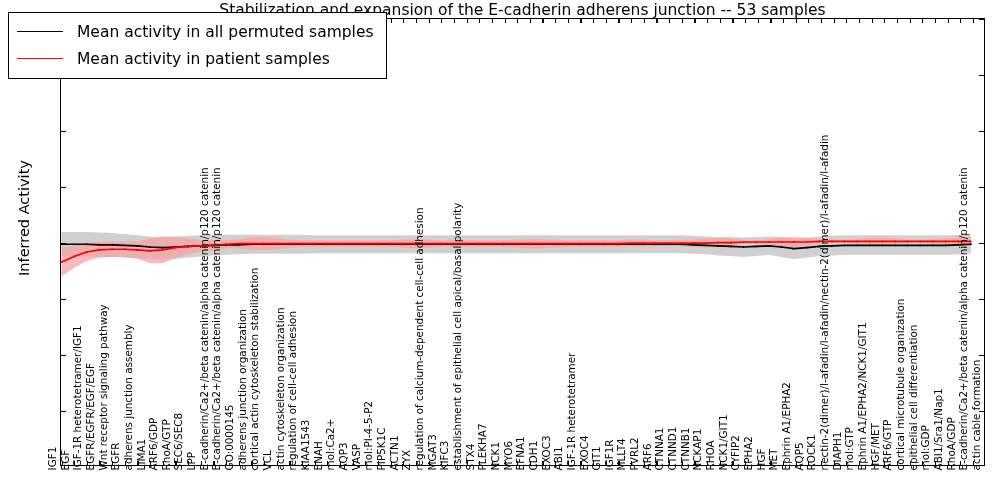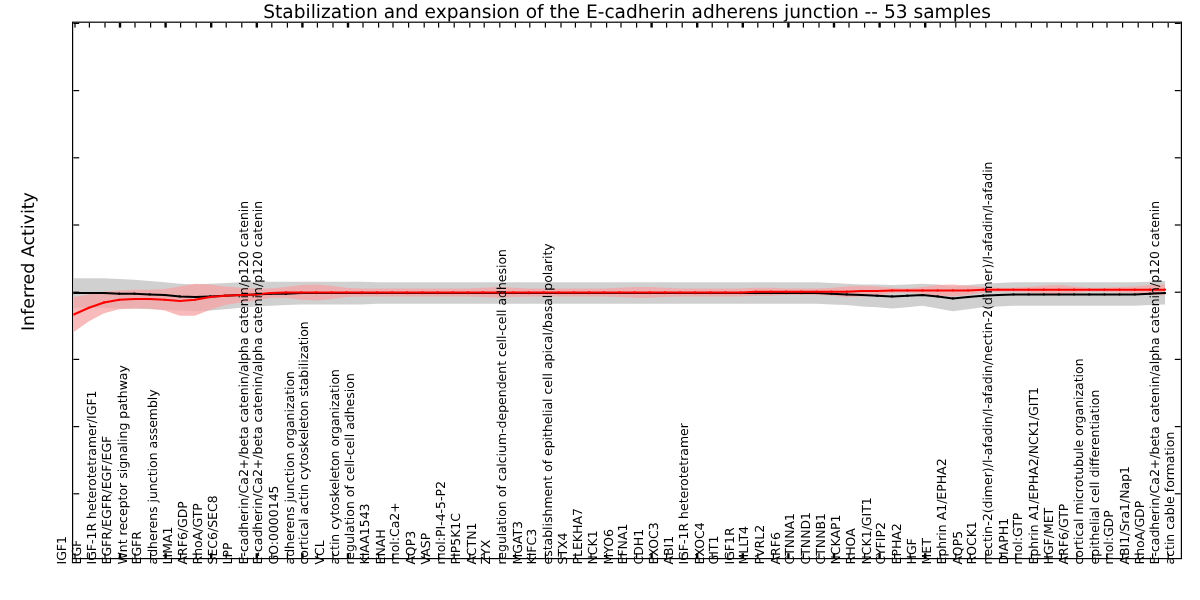"Mean activity in all permuted" div.legend { html: none -> <div> <div> <span></span> <span>Mean activity in all permuted samples</span> </div> <div> <span></span> <span>Mean activity in patient samples</span> </div> </div> }
